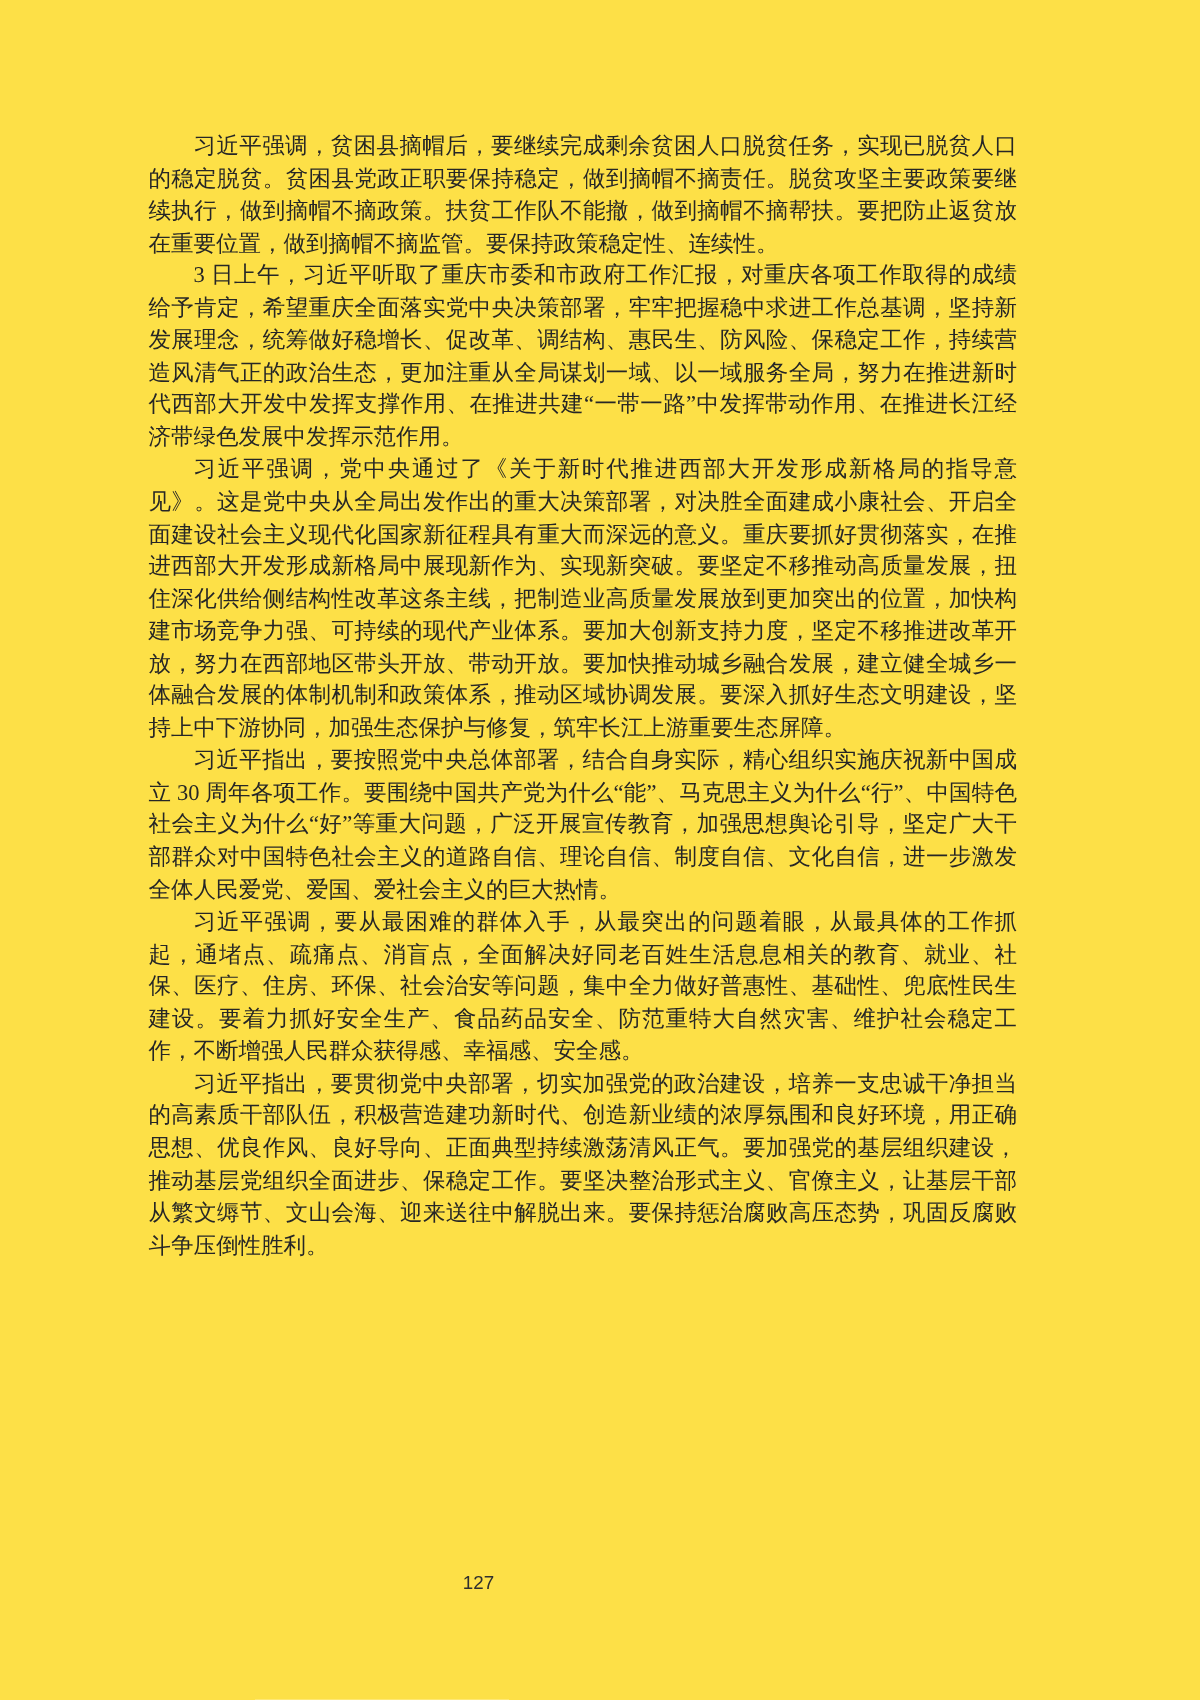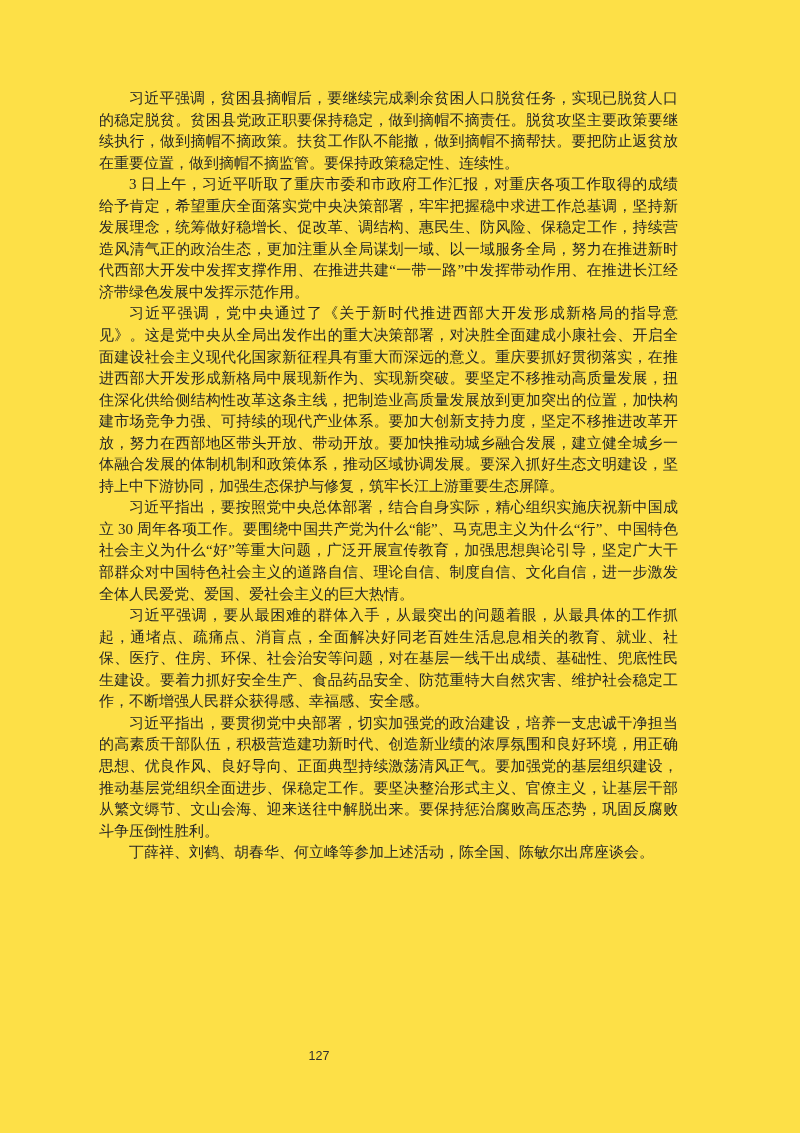"习近平强调，要从最困难的群体入手，从最突出的问题着眼，从最具体的工作抓起，通堵点" p { text: 对在基层一线干出成绩 -> 集中全力做好普惠性 }
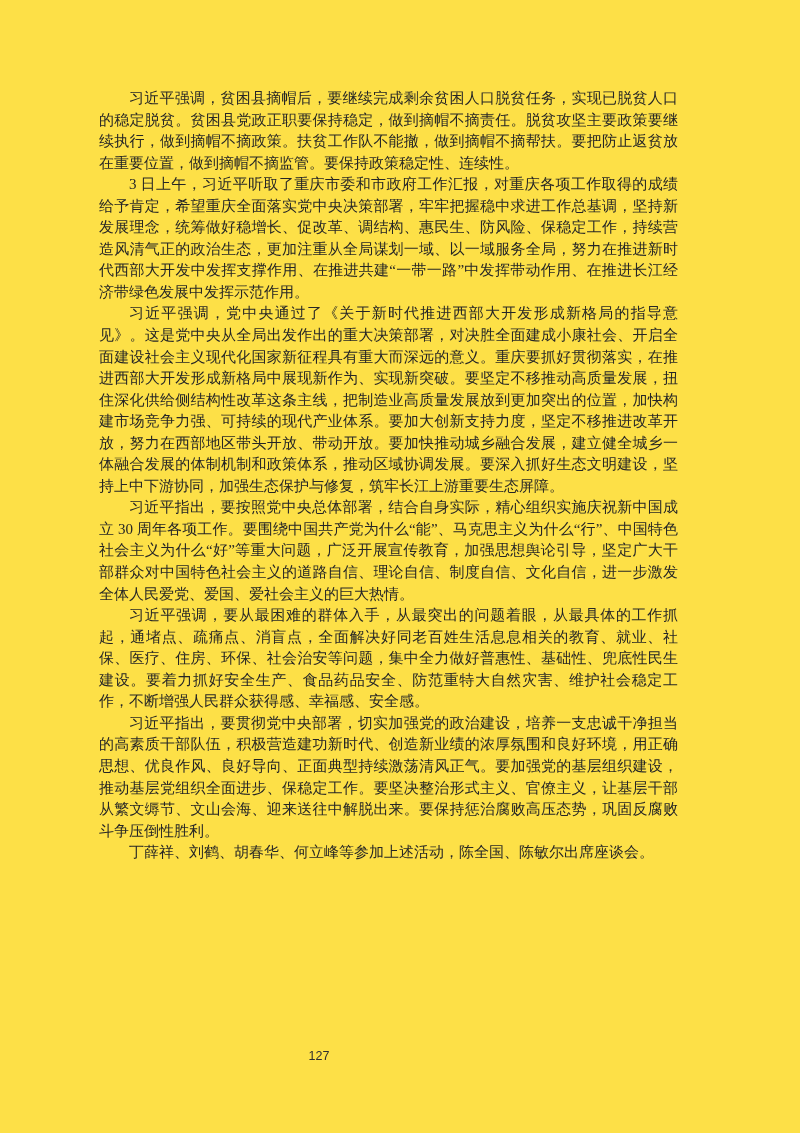"丁薛祥、刘鹤、胡春华、何立峰等参加上述活动，陈全国、陈敏尔出席座谈会。" p { html: <p>丁薛祥、刘鹤、胡春华、何立峰等参加上述活动，陈全国、陈敏尔出席座谈会。</p> -> none }
